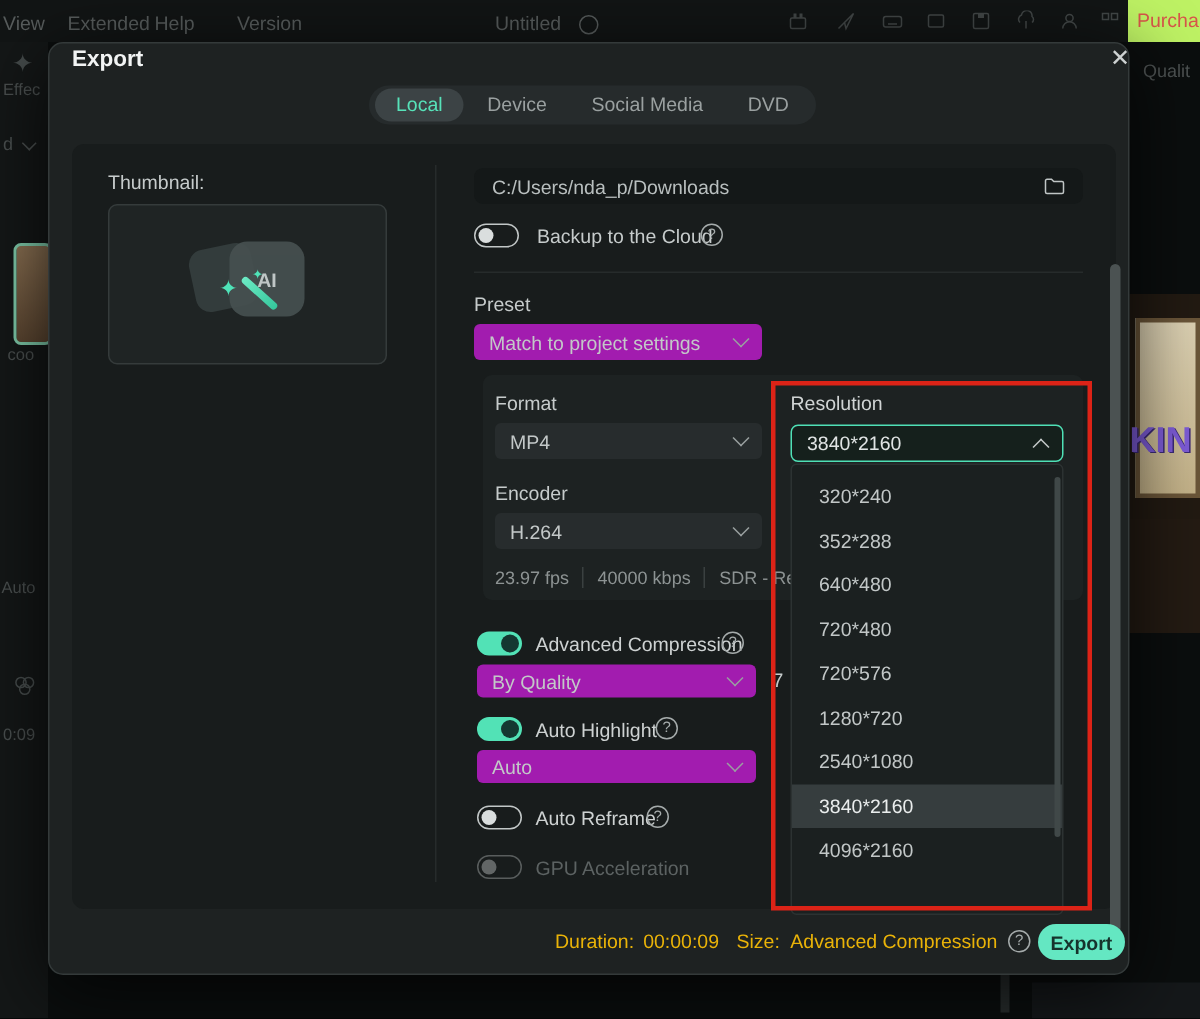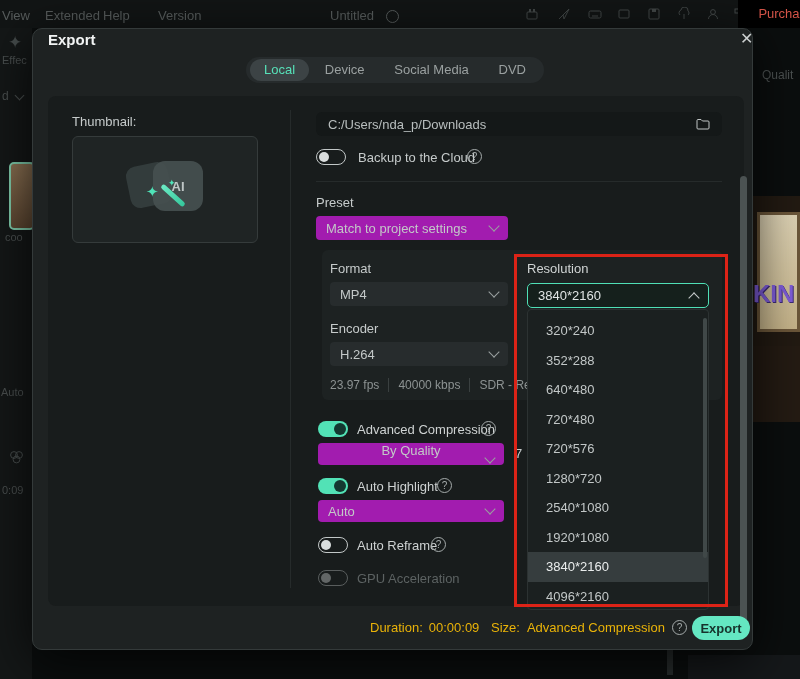"Purcha" #purchase { background: #000000 -> #bef264; padding-left: 20px -> 6px; text-align: center -> none }
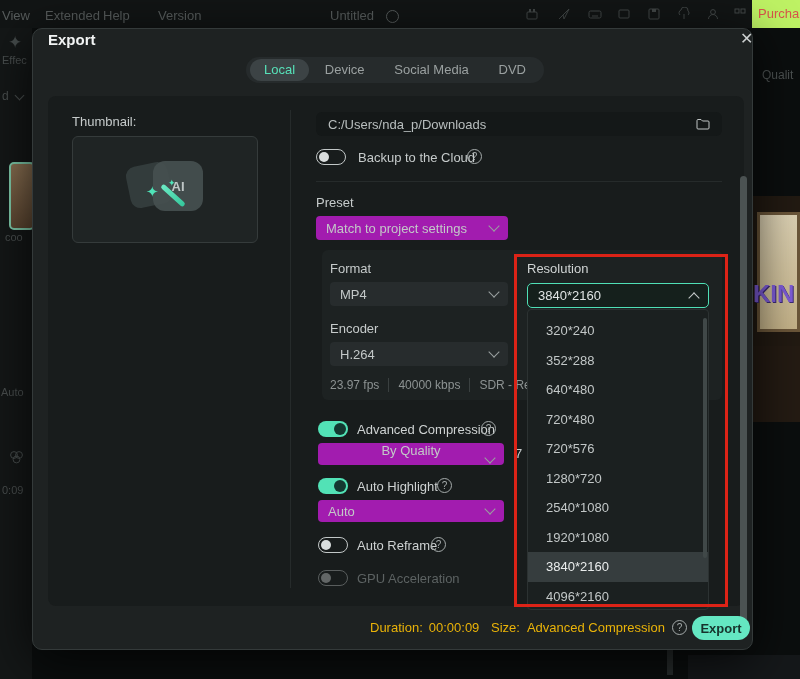"Qualit" .dimtx { margin-top: 28px -> none }
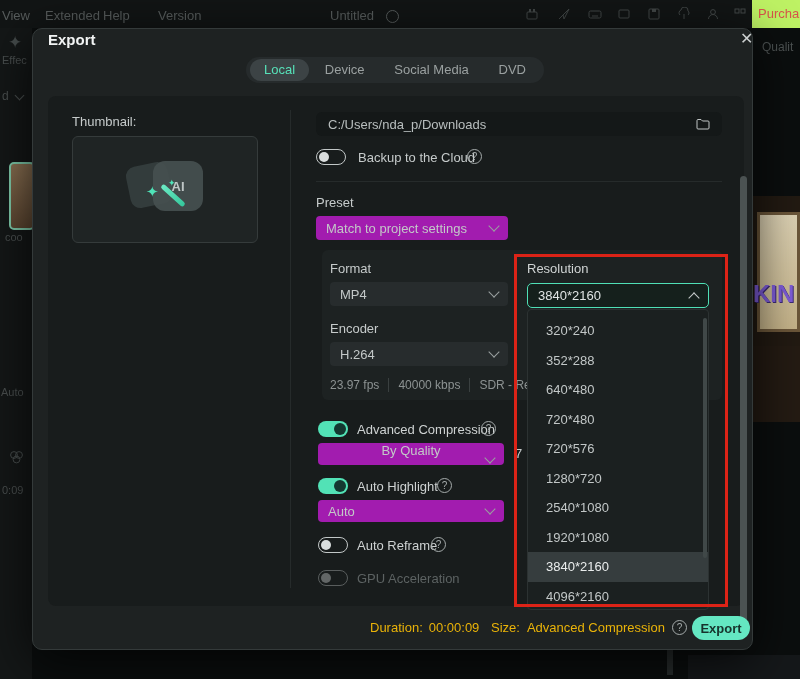"By Quality" div.abs { flex-direction: column -> none }
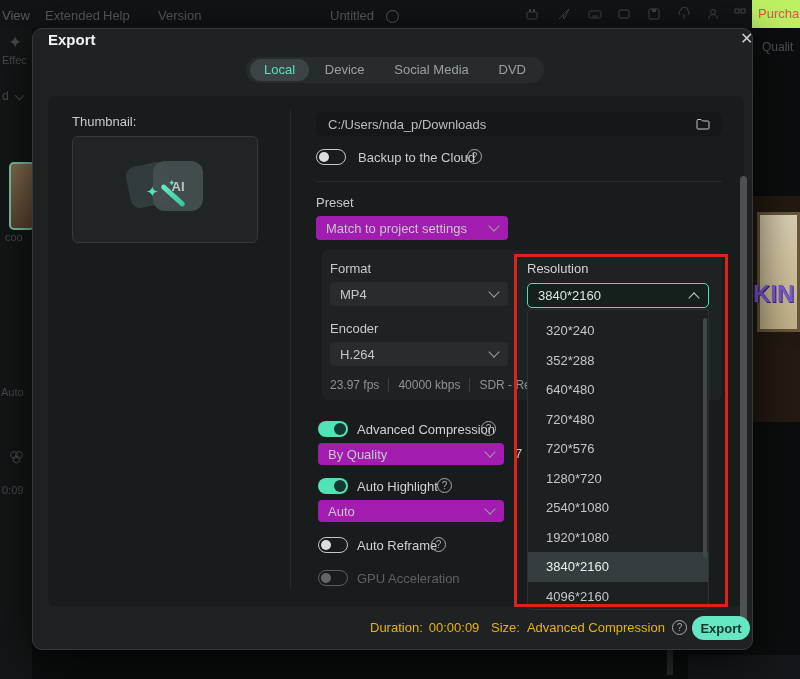"1920*1080" div.opt { html: <div>1920*1080</div> -> none }
